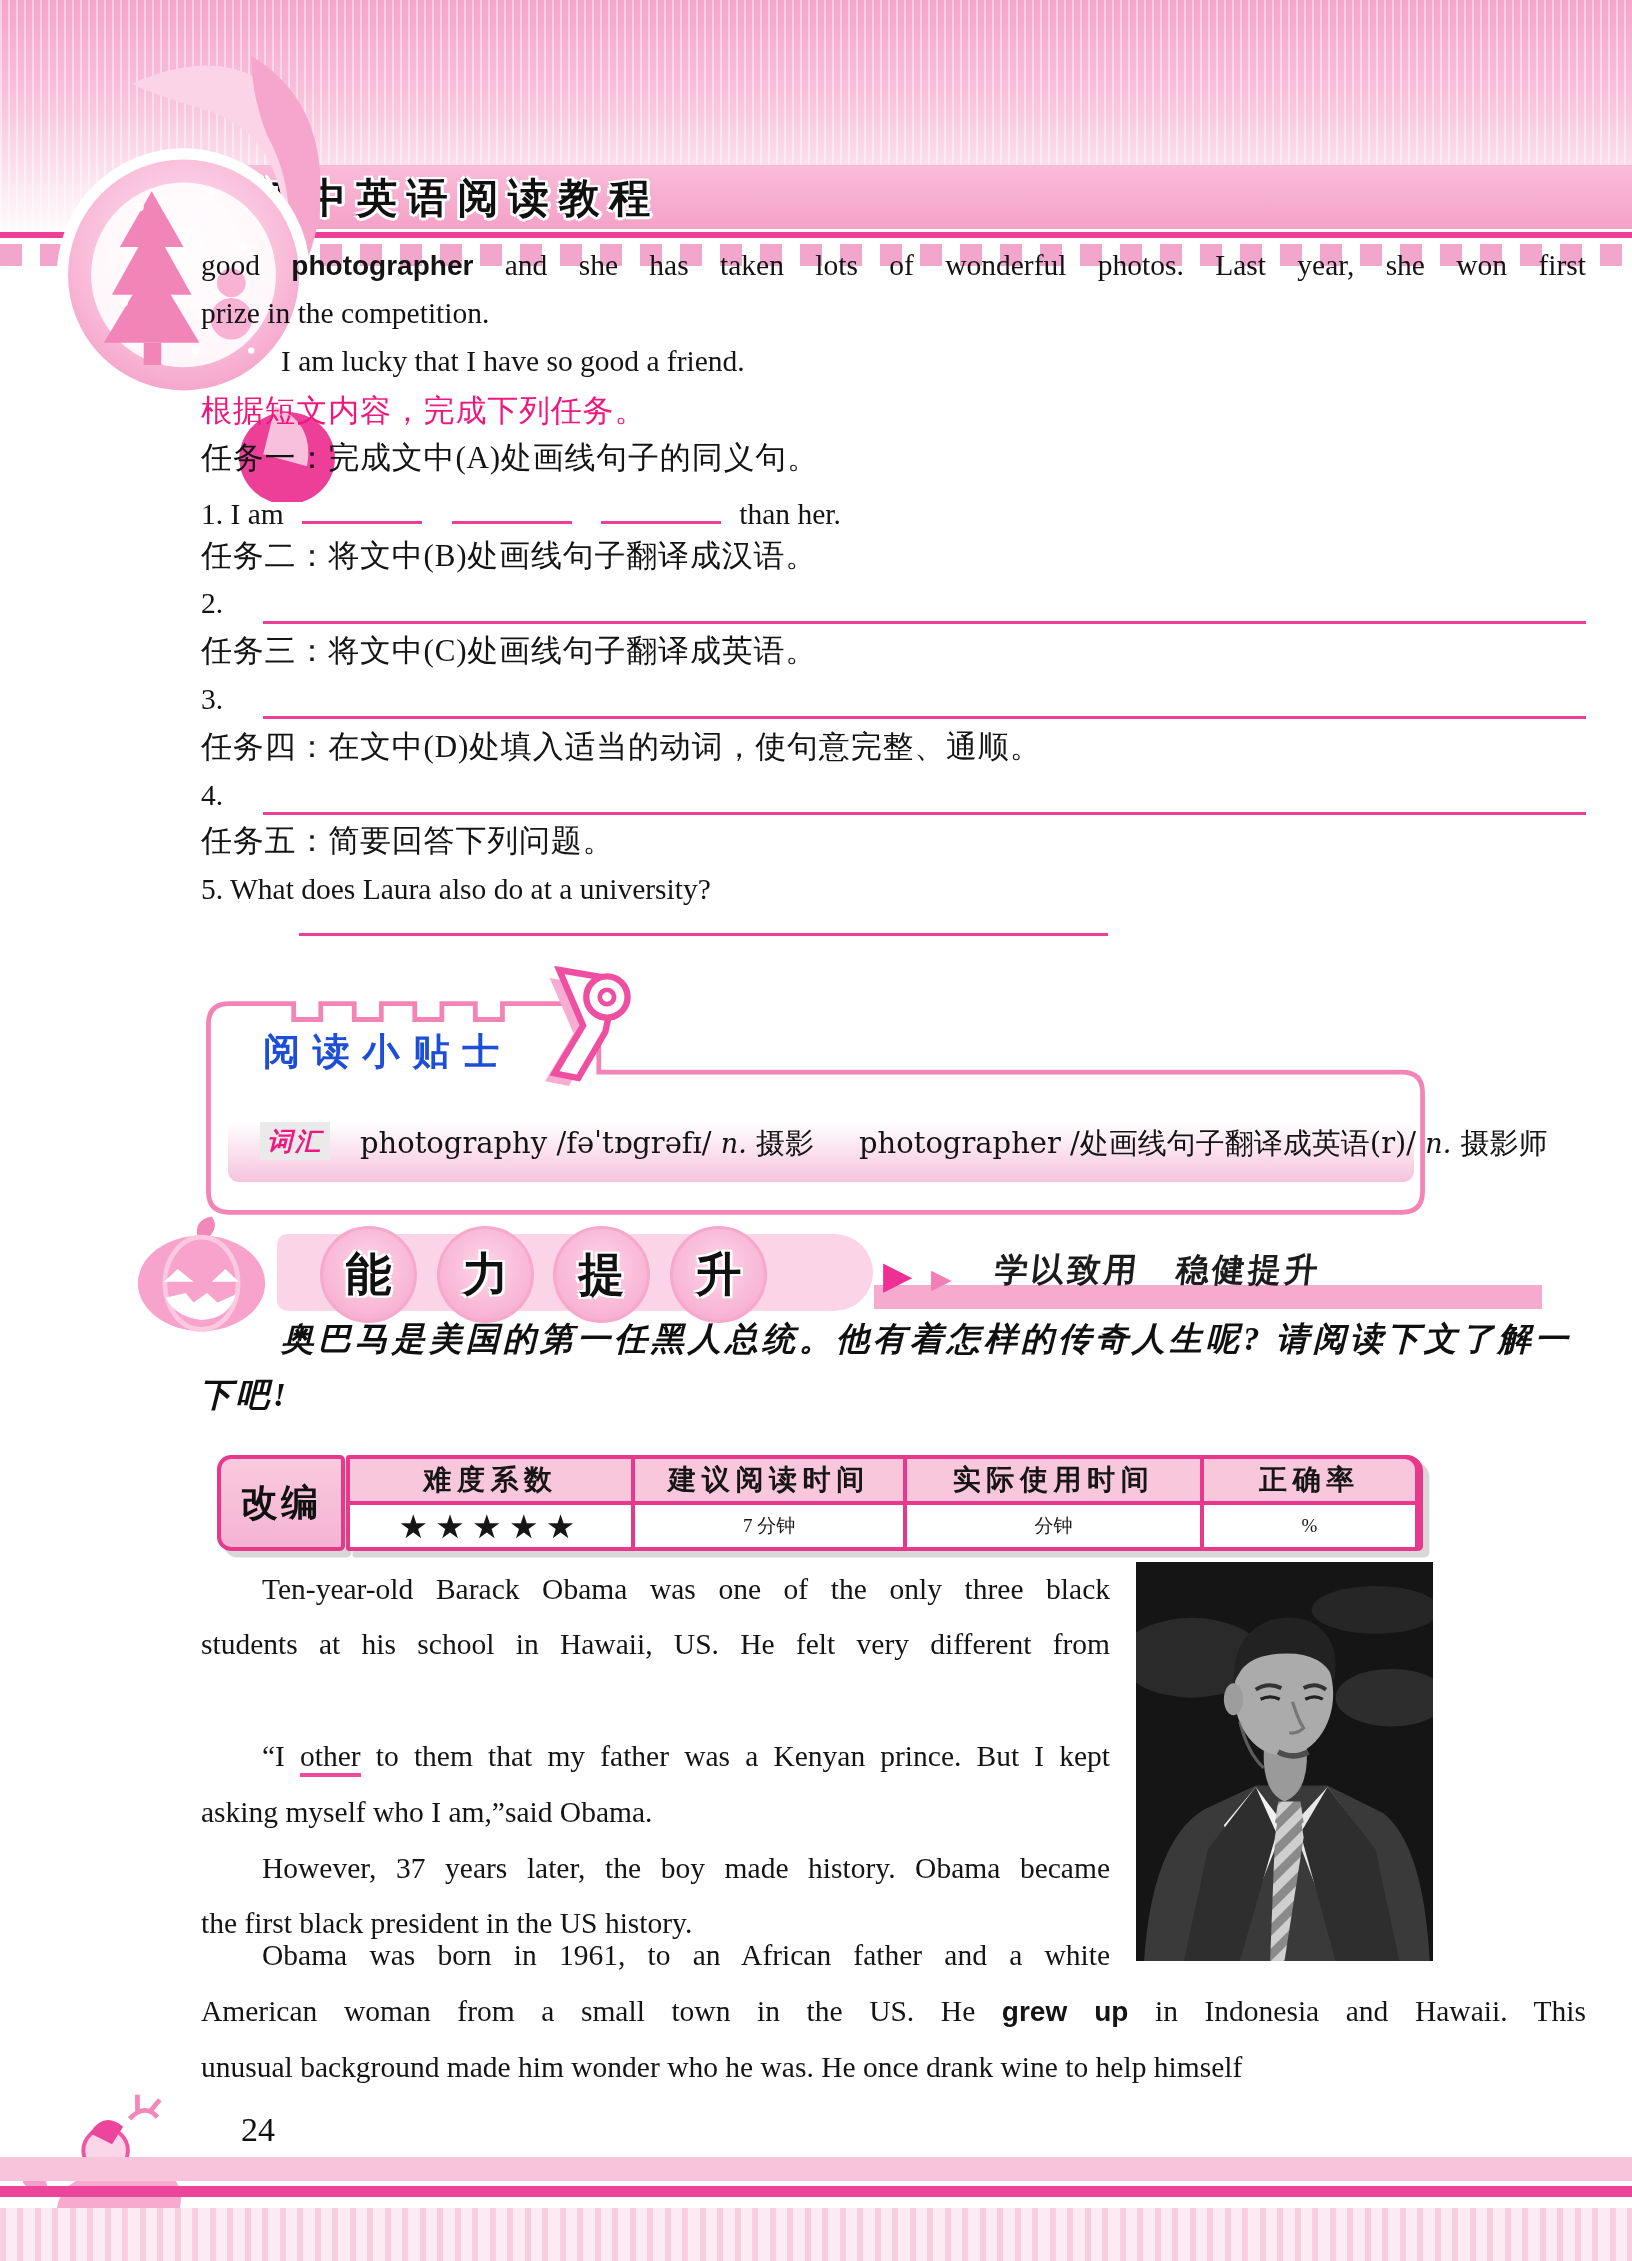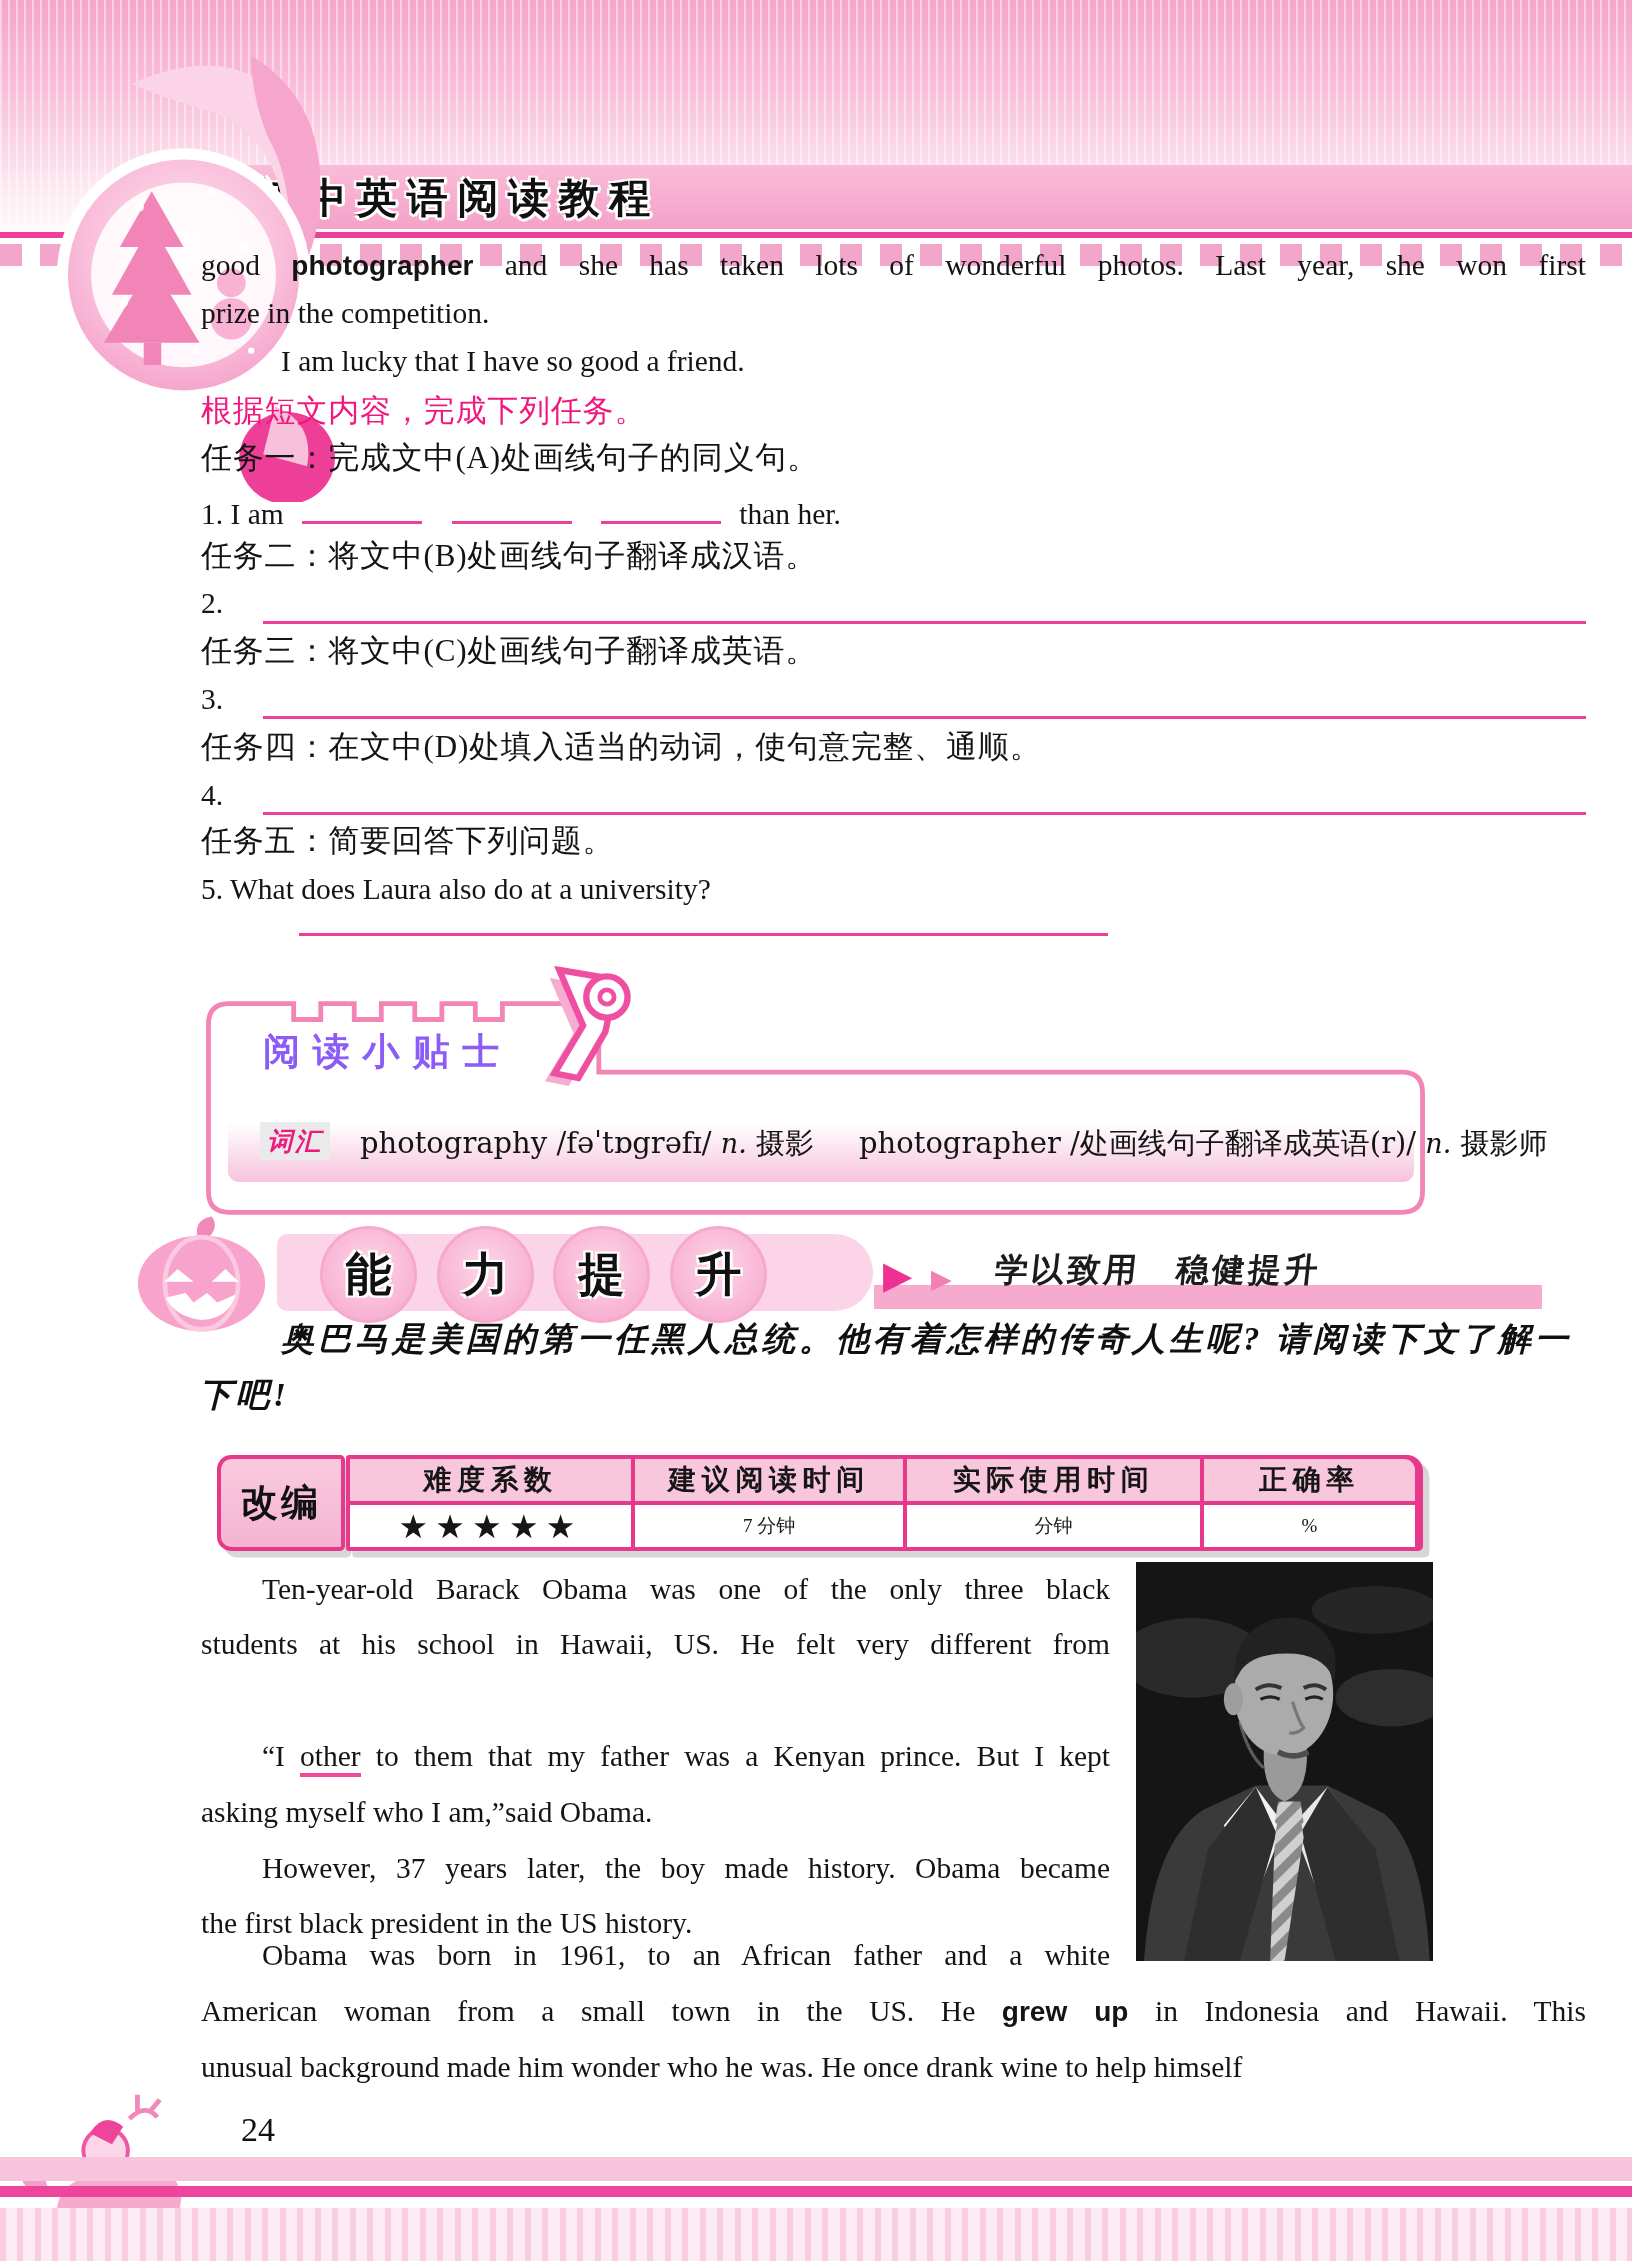"阅读小贴士" .tipstitle { color: #8b5cf6 -> #1d4ed8 }
